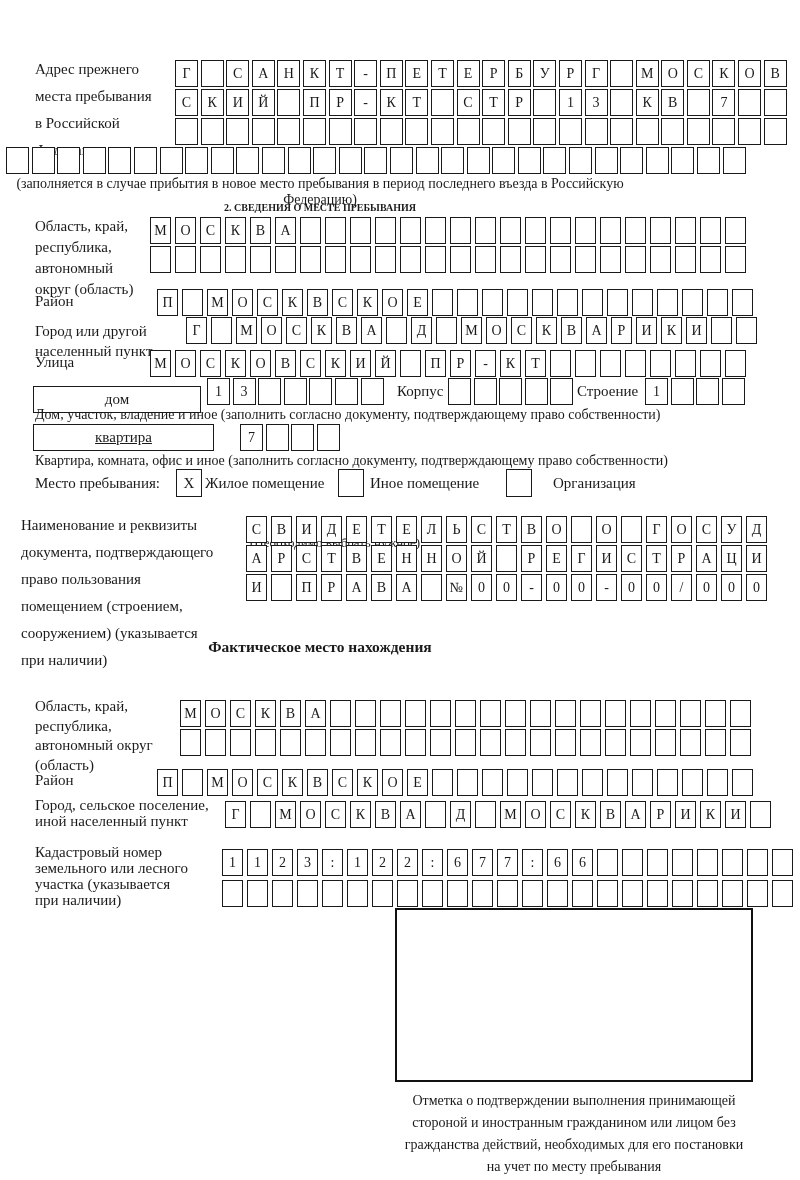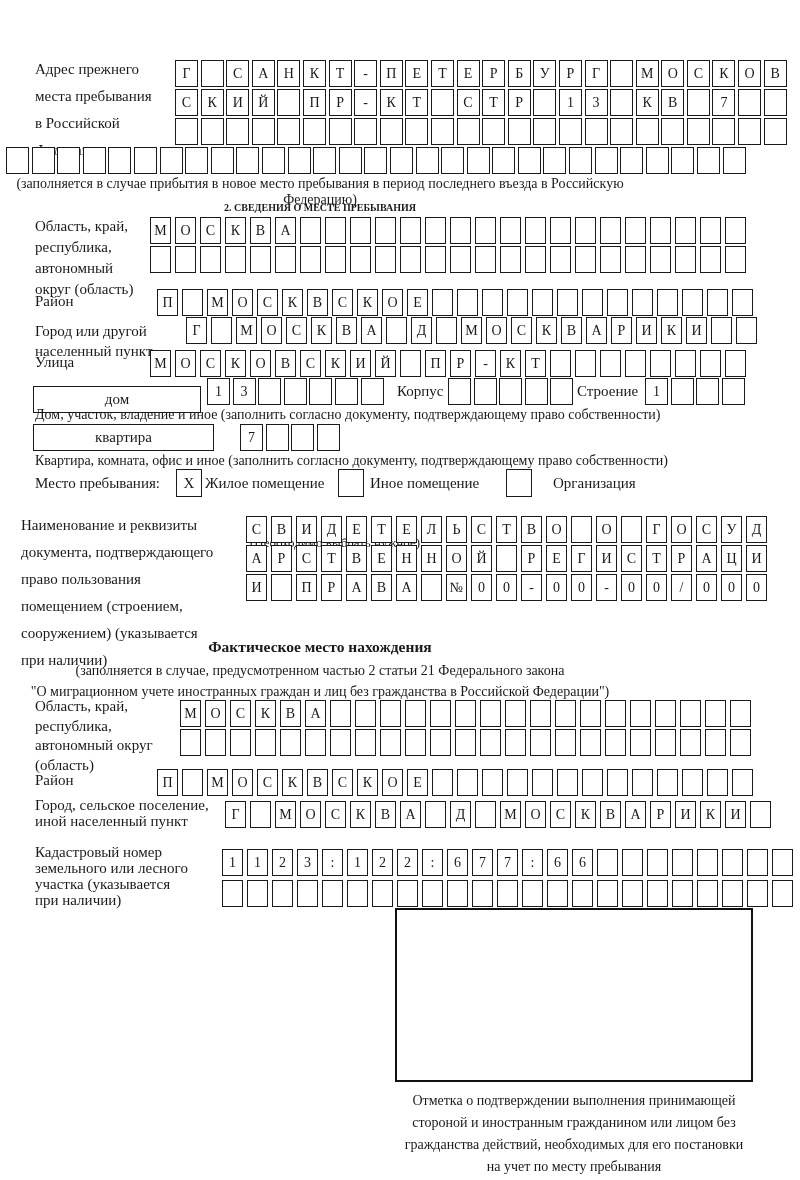"квартира" div.wbox { text-decoration: none -> underline }
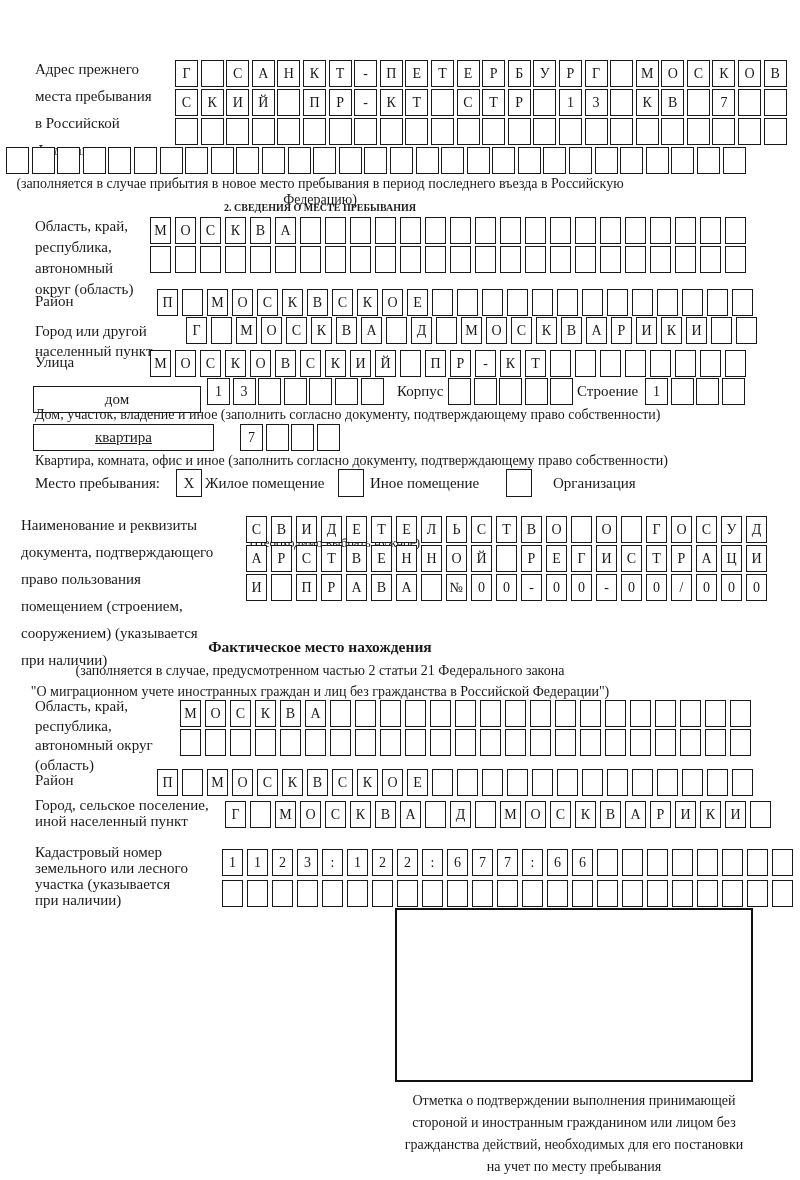"(заполняется в случае, предусмотренном" div.cap { html: <div>(заполняется в случае, предусмотренном частью 2 статьи 21 Федерального закона "О миграционном учете иностранных граждан и лиц без гражданства в Российской Федерации")</div> -> none }
